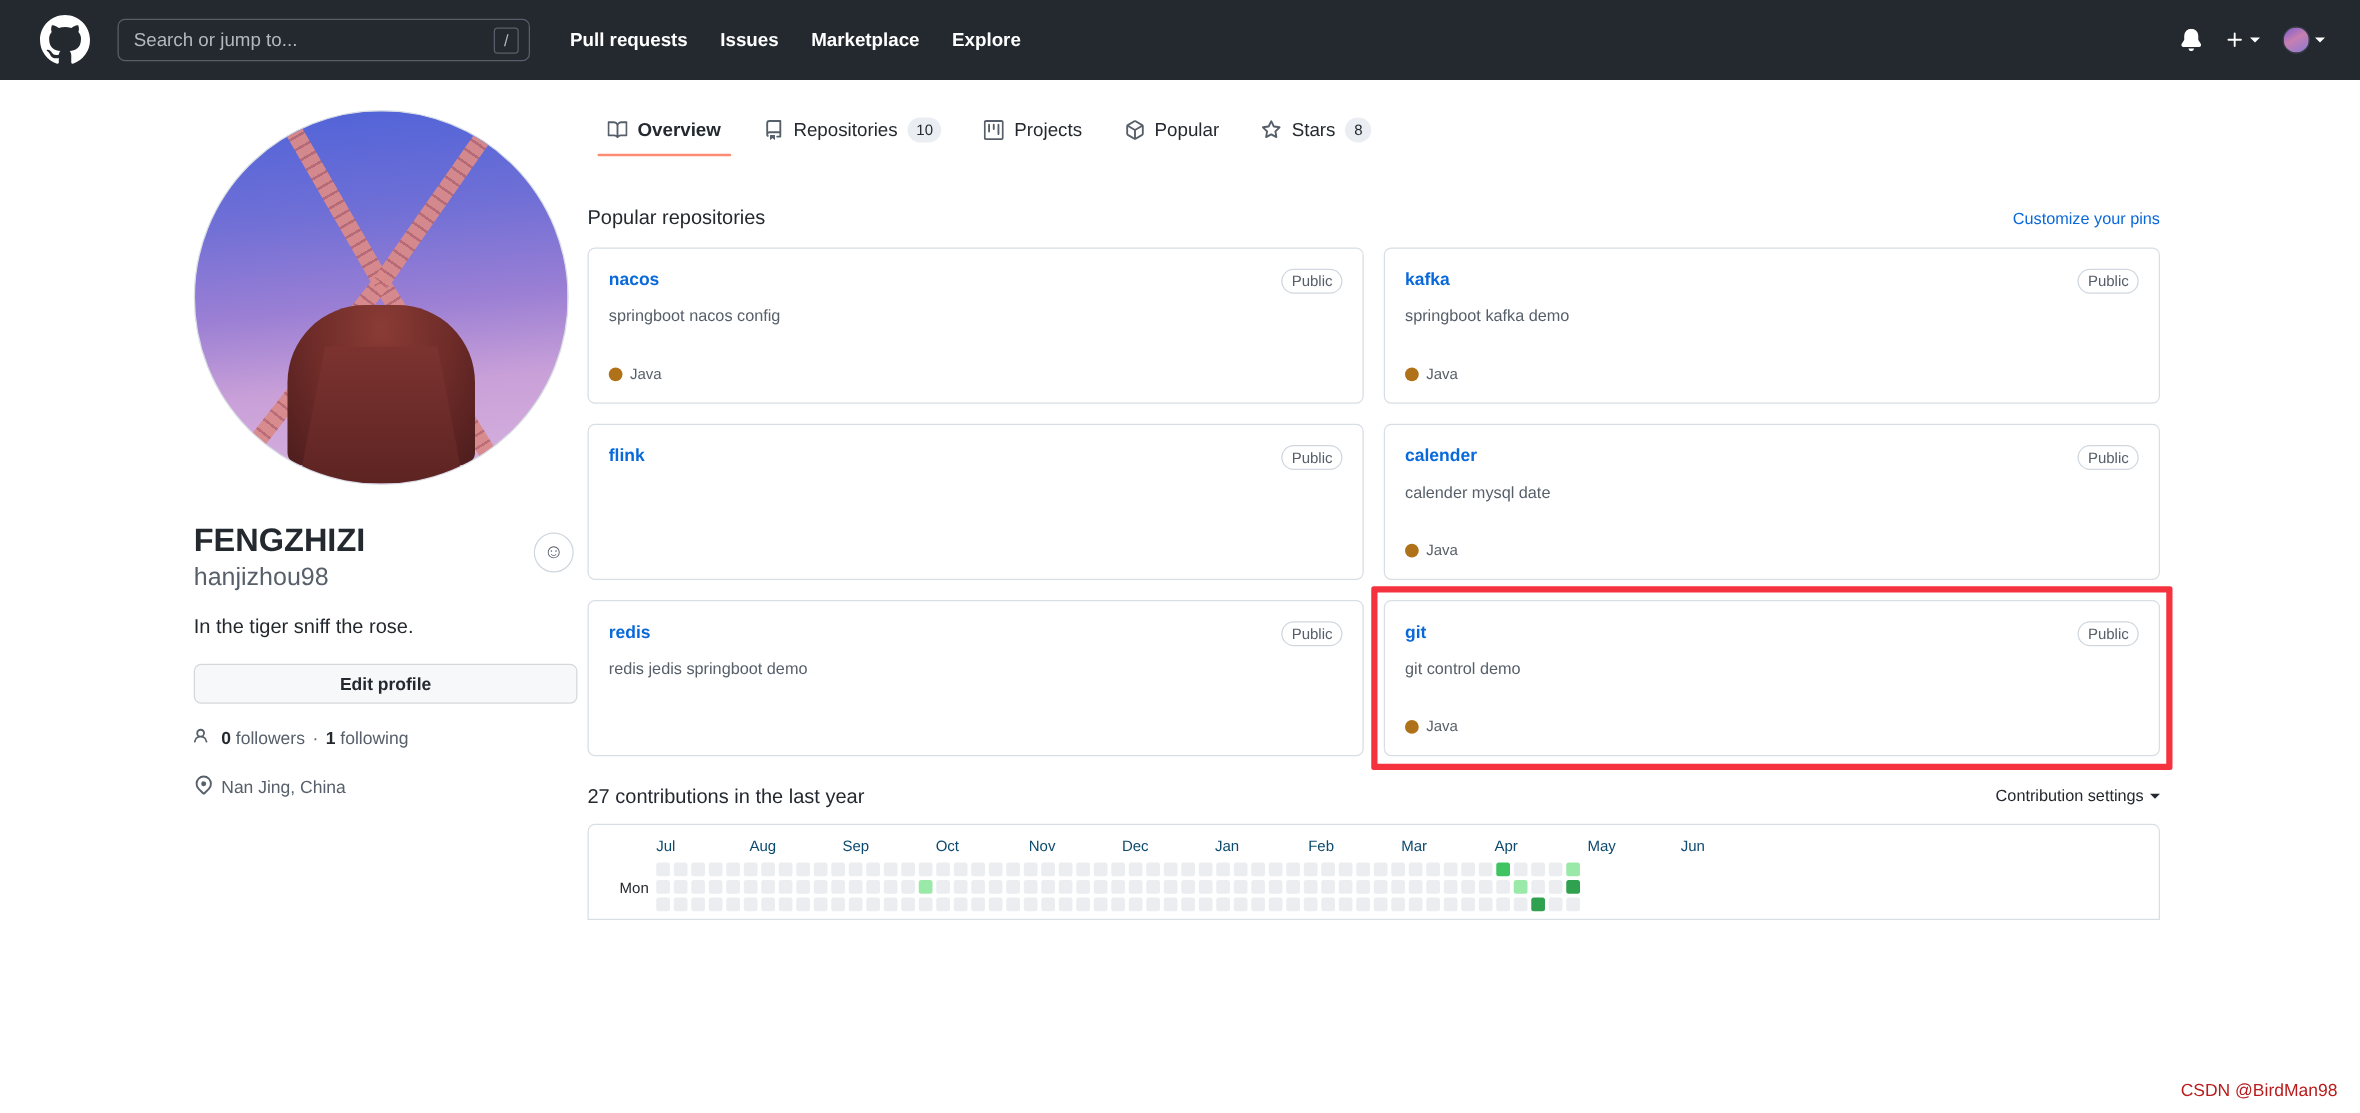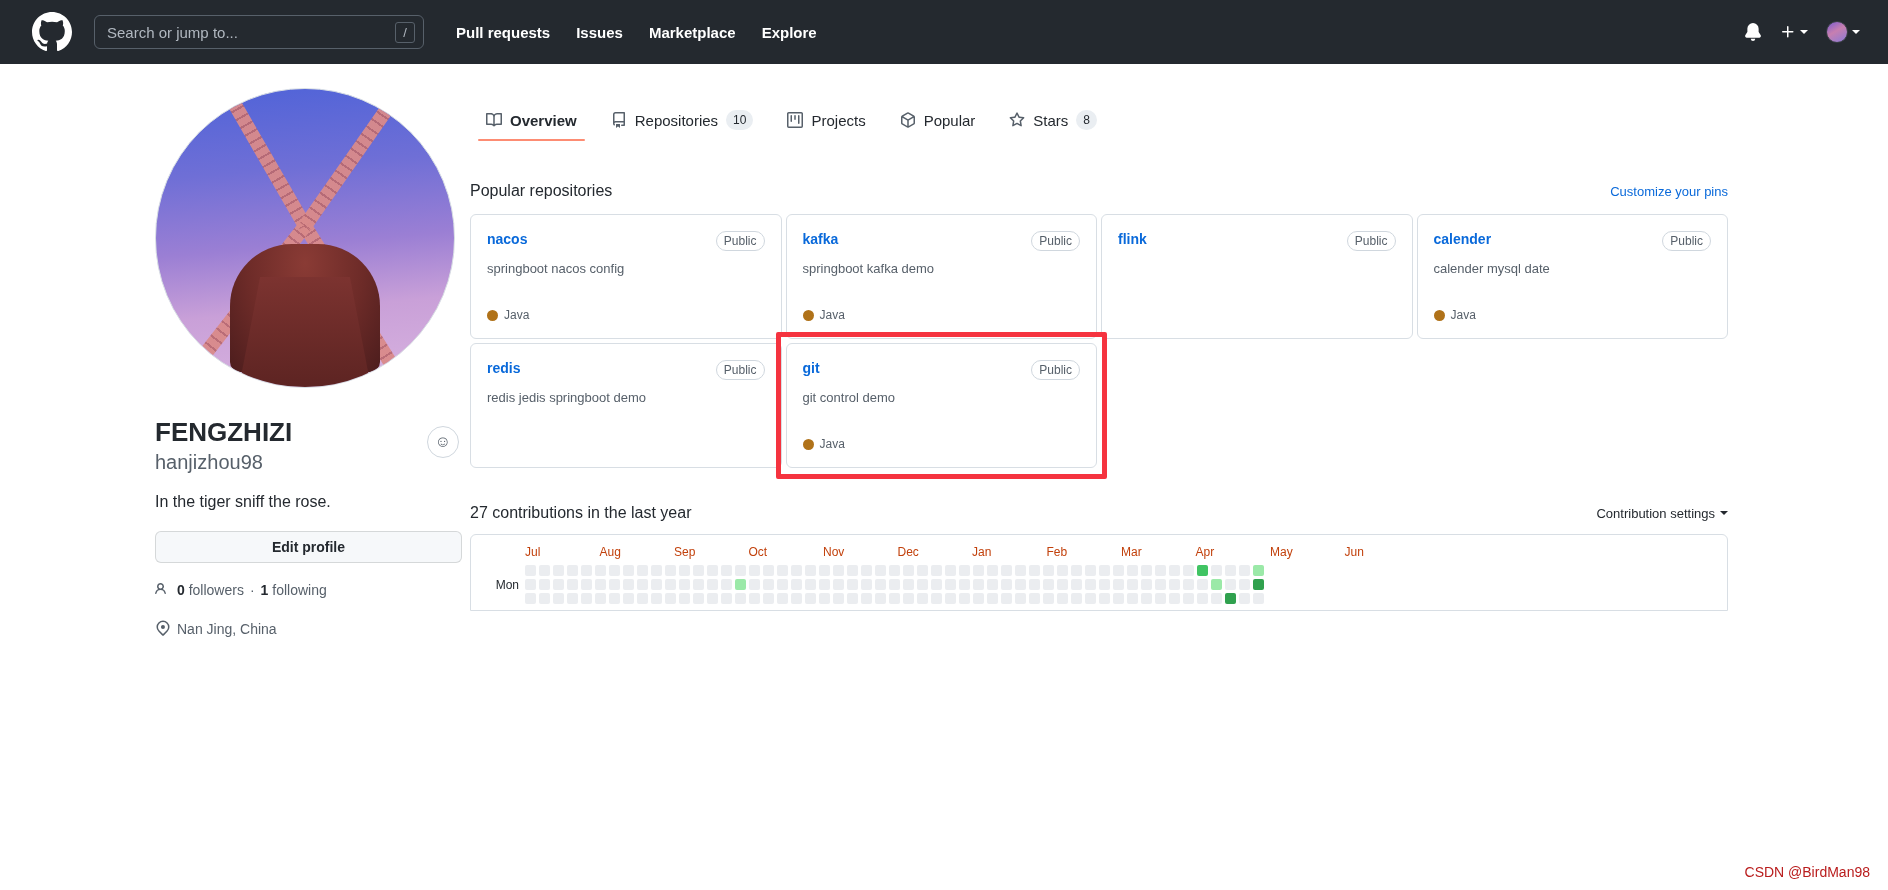"Overview" .main { padding-top: 16px -> 0 }
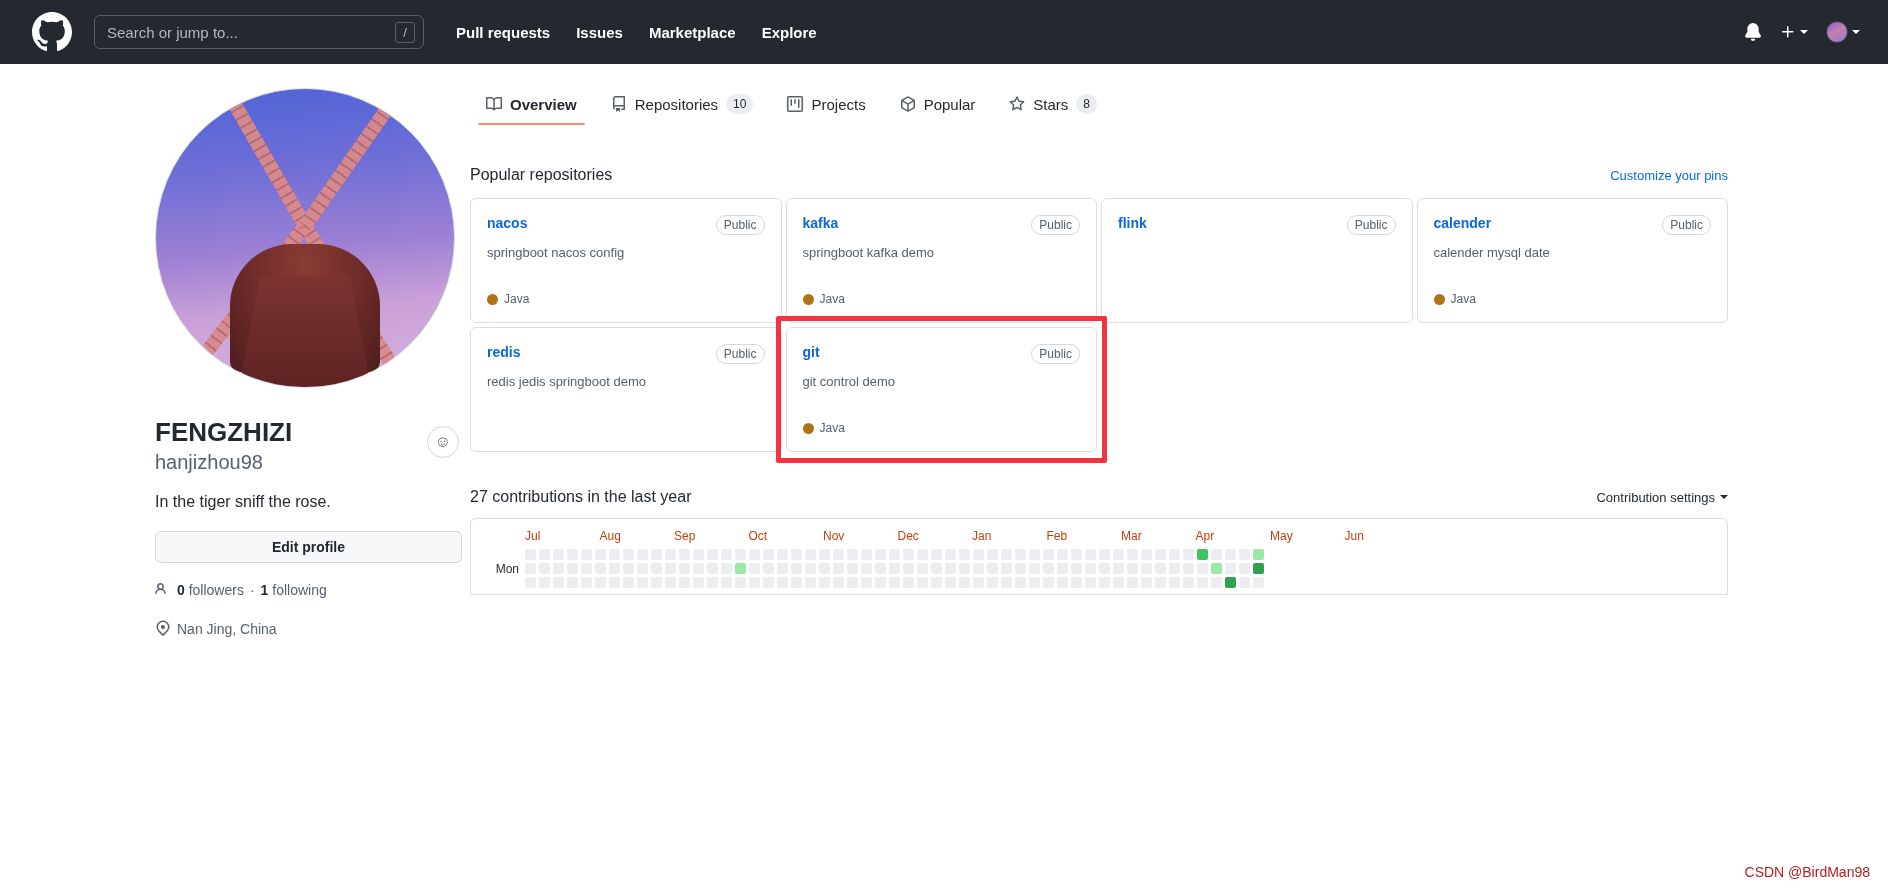"nacos" .repo-grid { gap: 4px -> 16px; grid-template-columns: 1fr 1fr 1fr 1fr -> 1fr 1fr }
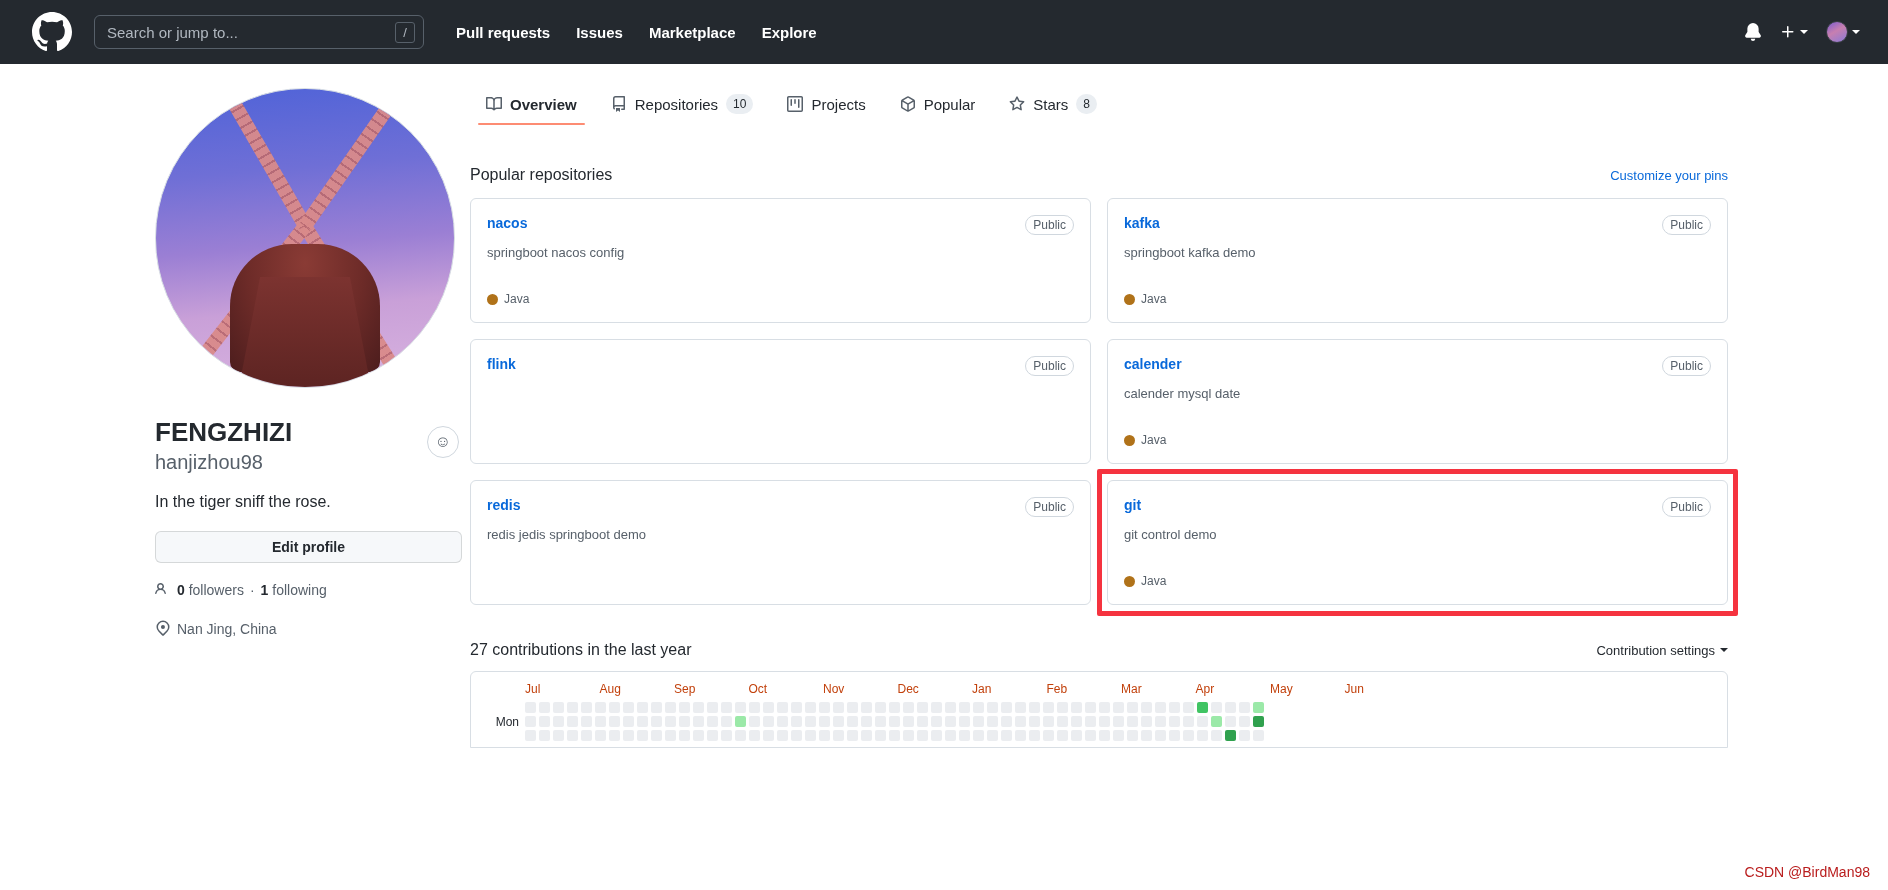"27 contributions in the last" .contrib-head { align-items: center -> flex-start; margin-top: 36px -> 24px }
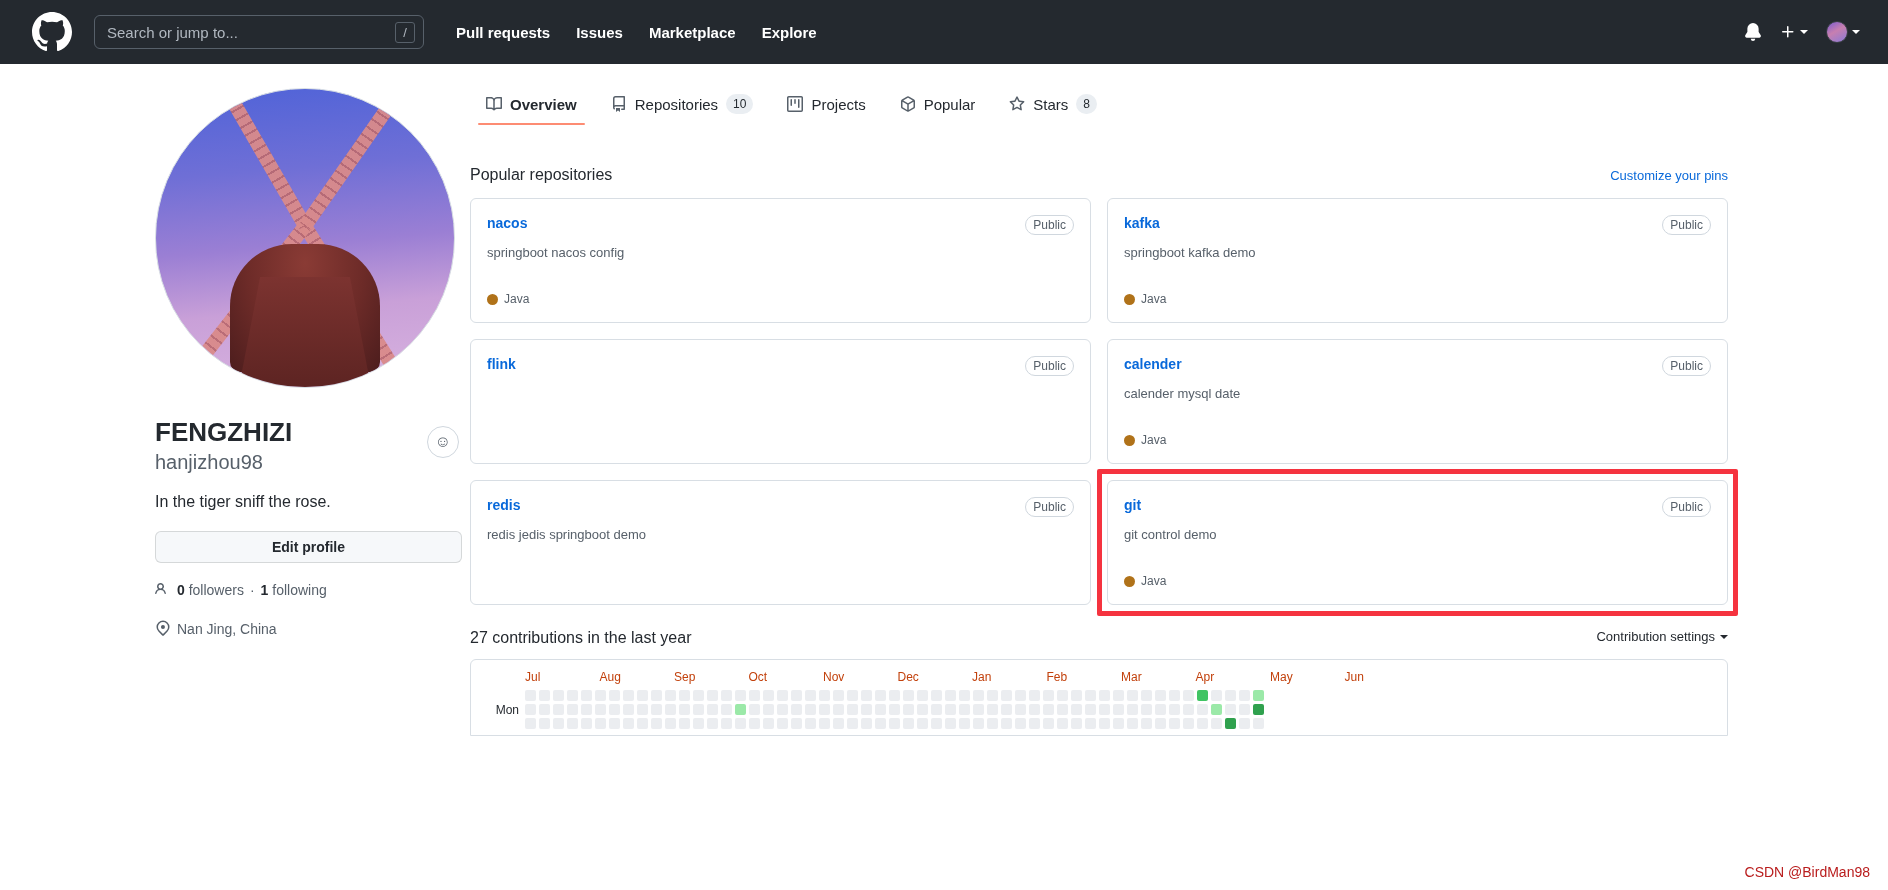"Jul" .months { color: #c2410c -> #0c4a6e }
